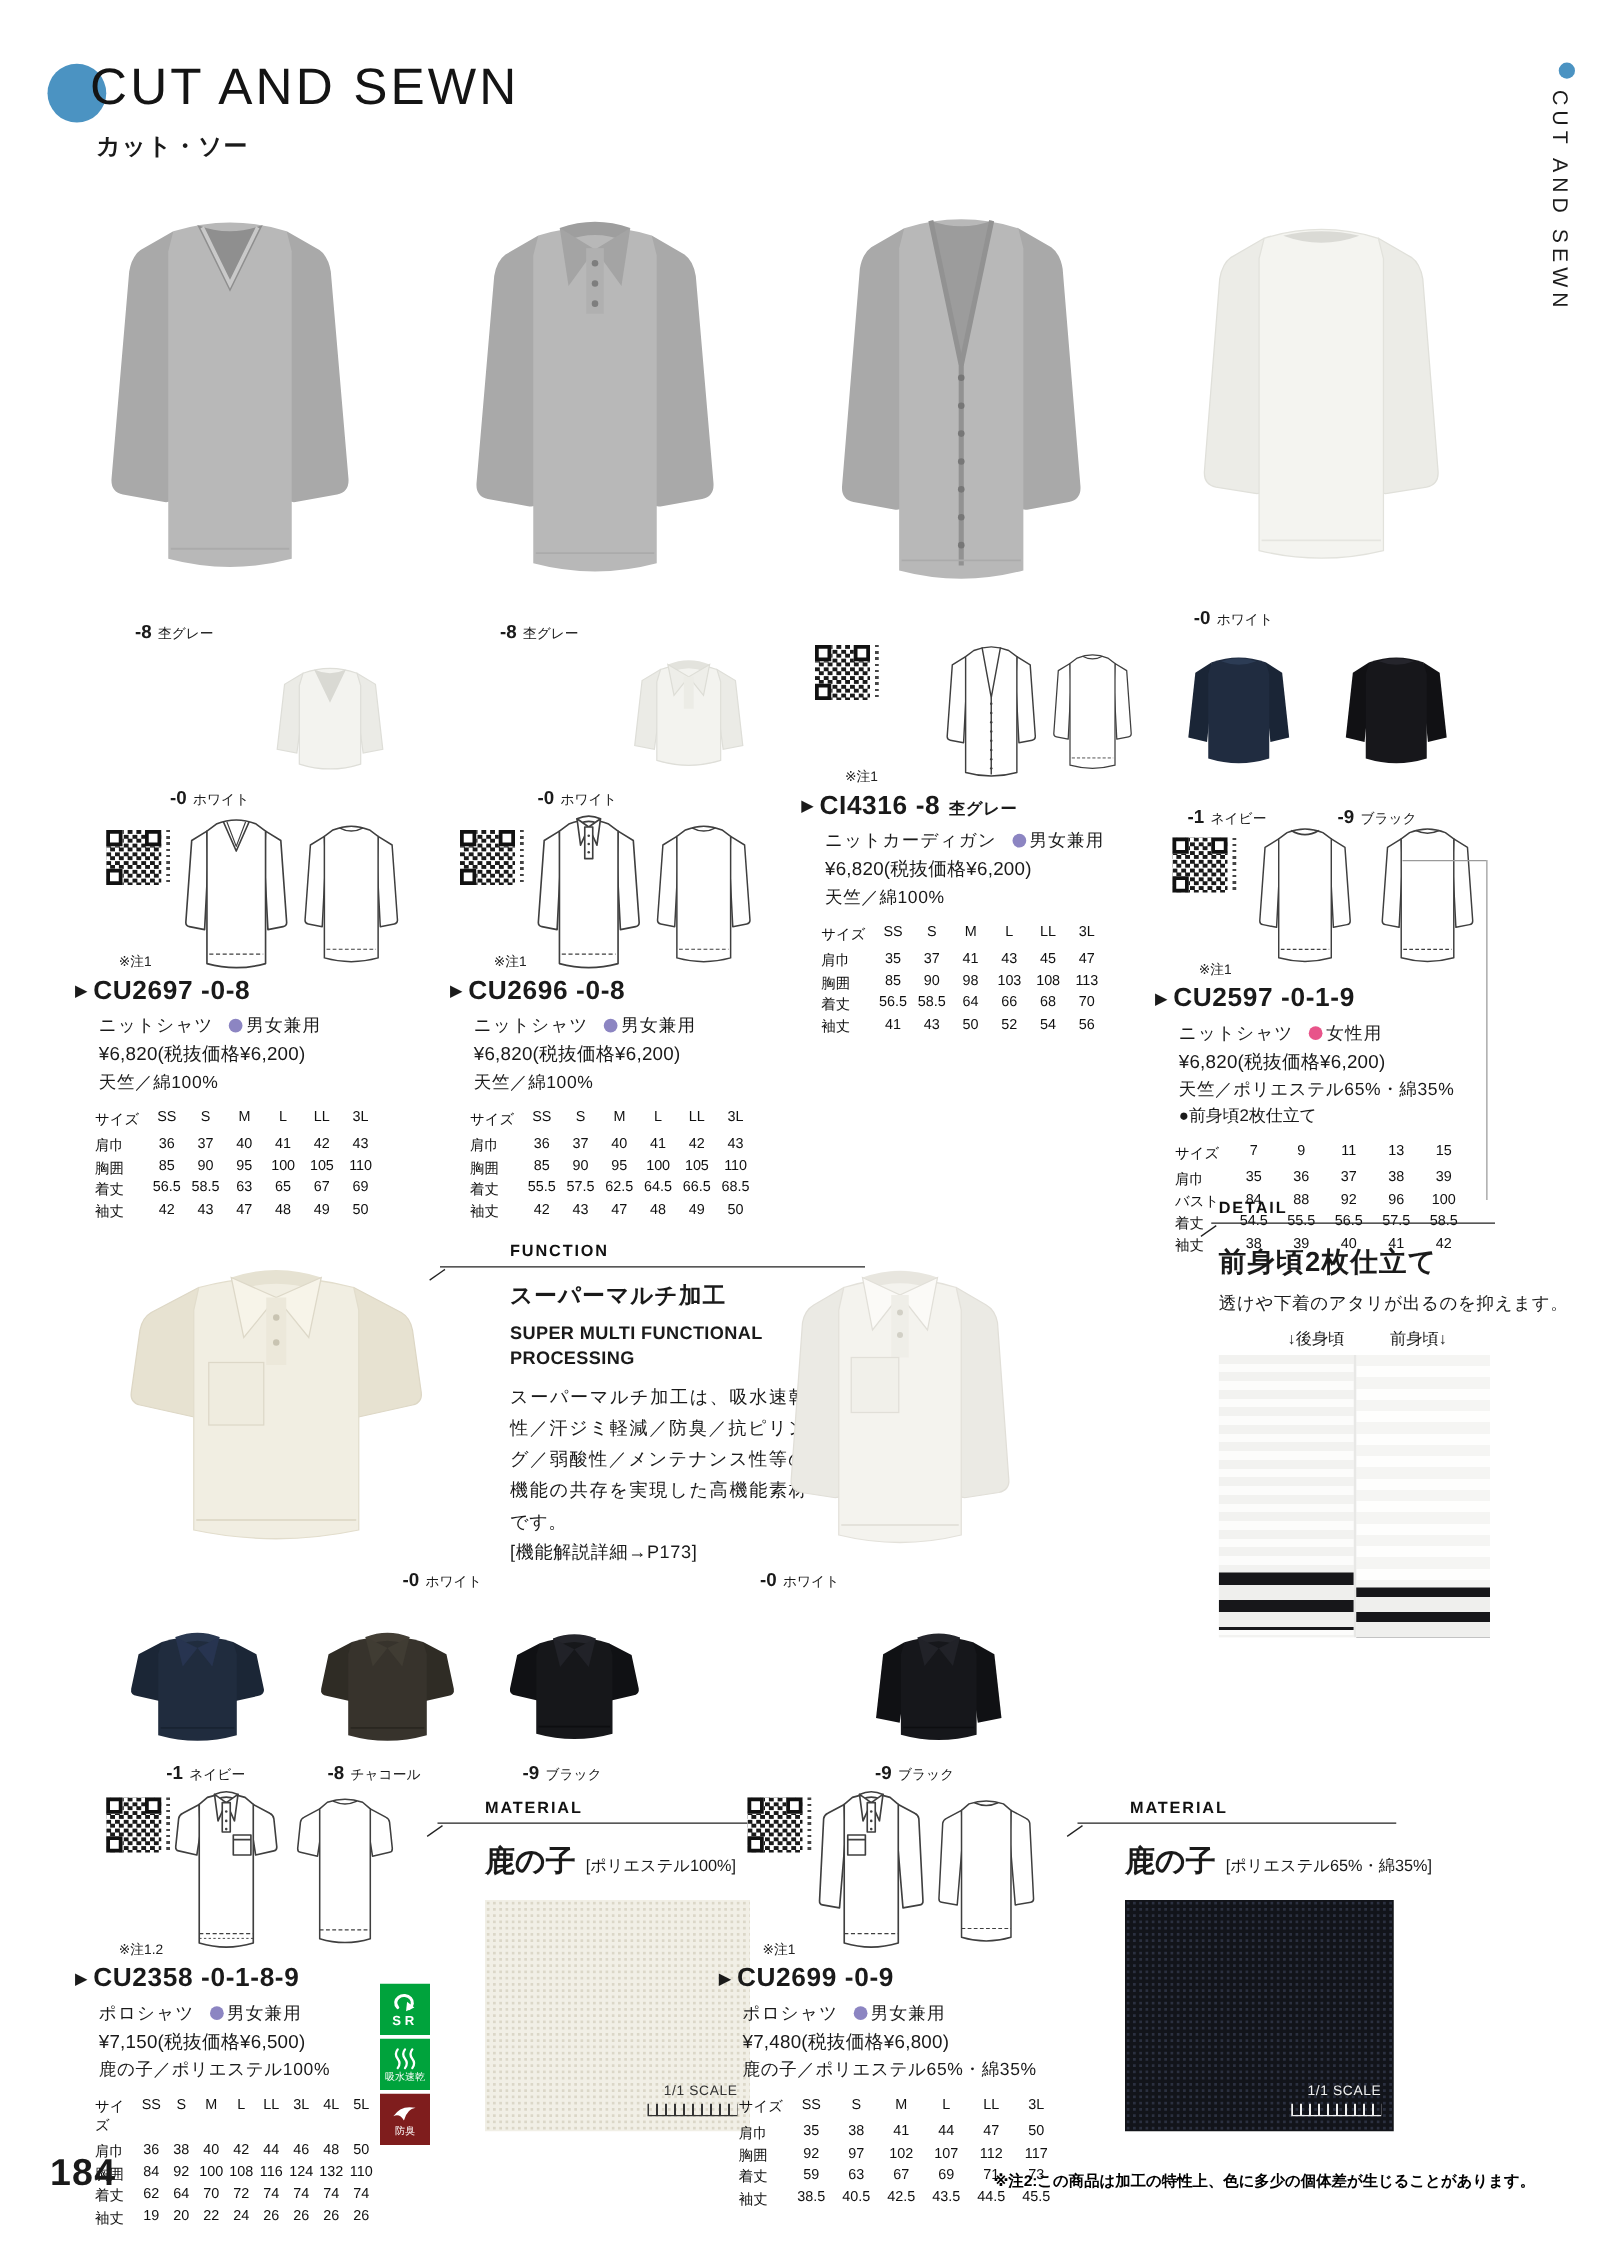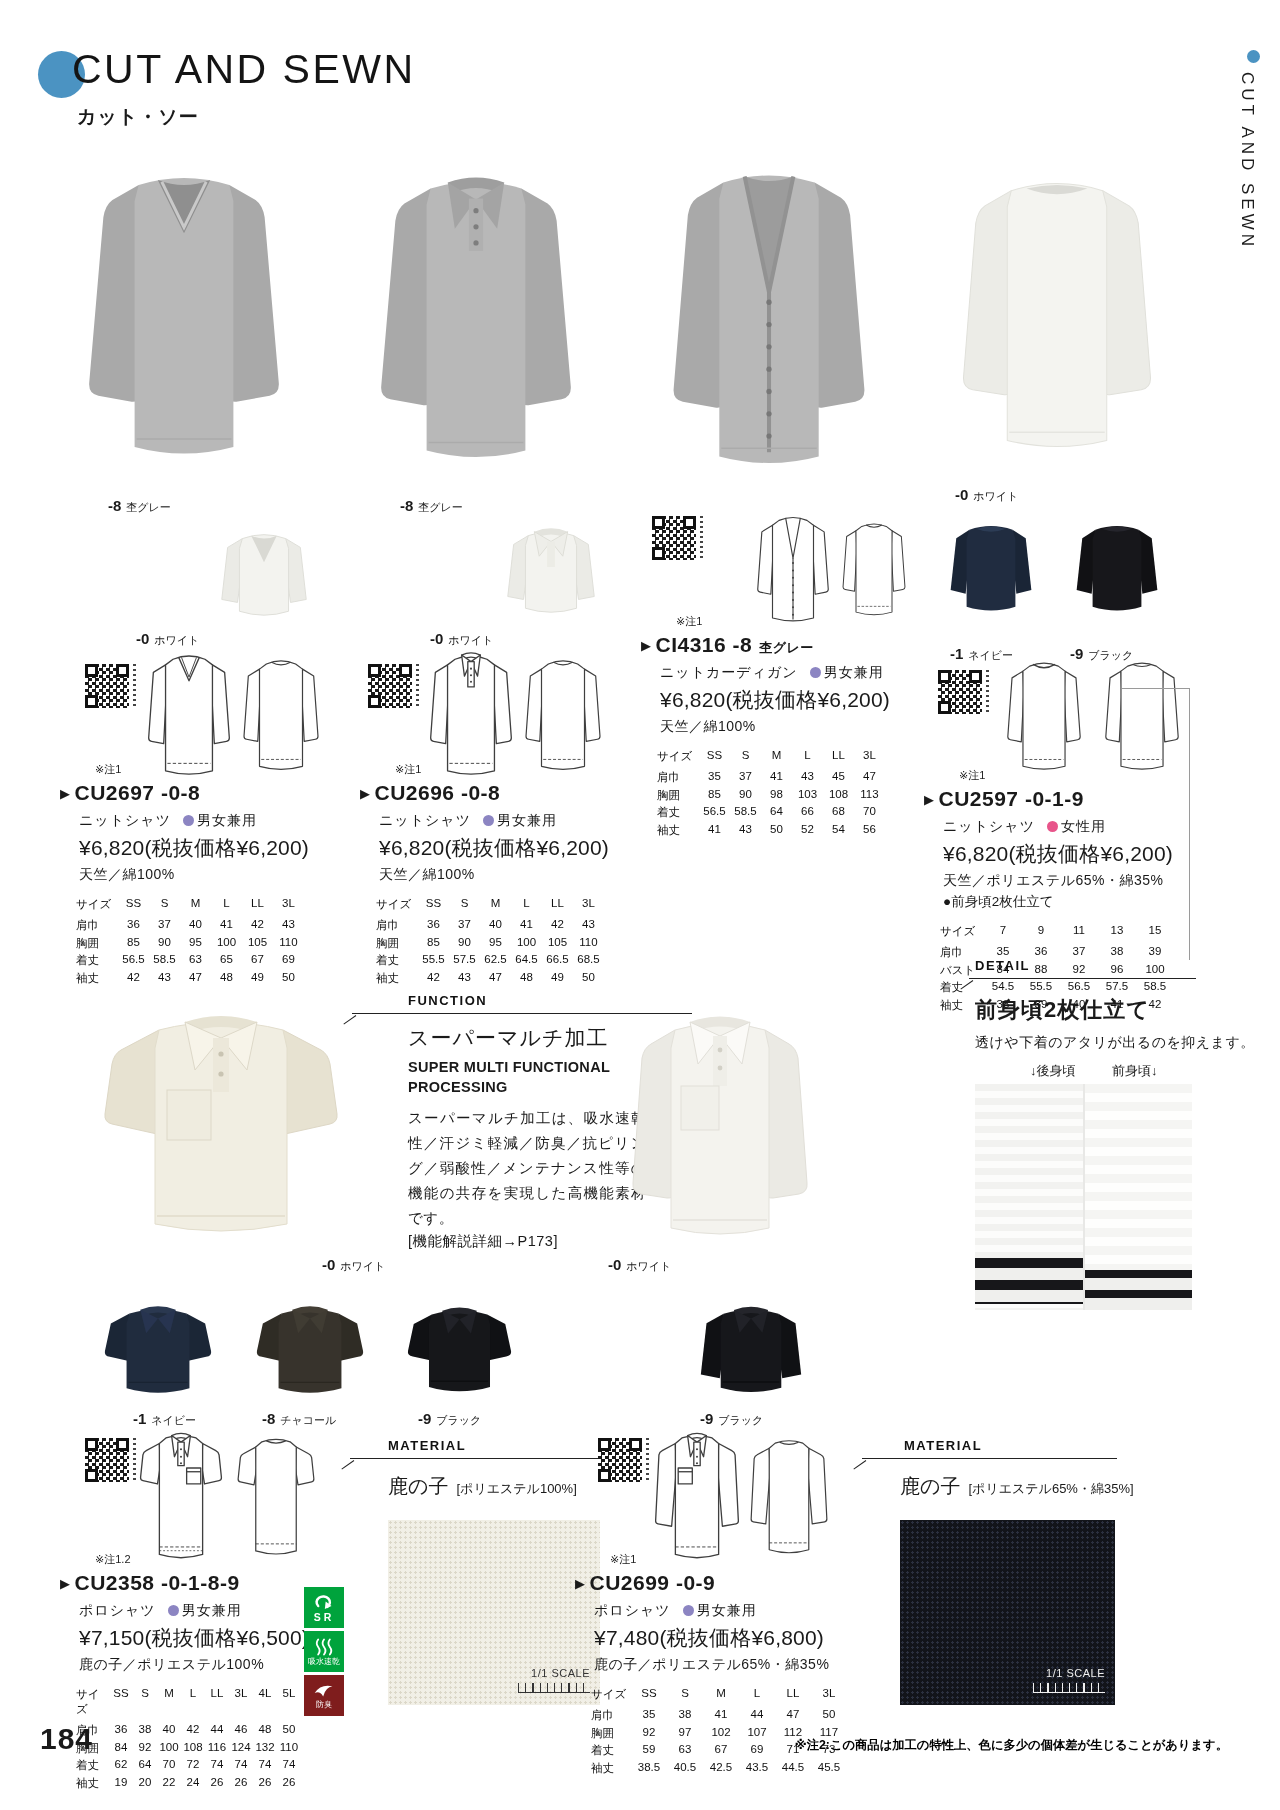"¥6,820(税抜価格¥6,200)" .pprice { font-size: 21px -> 15px }
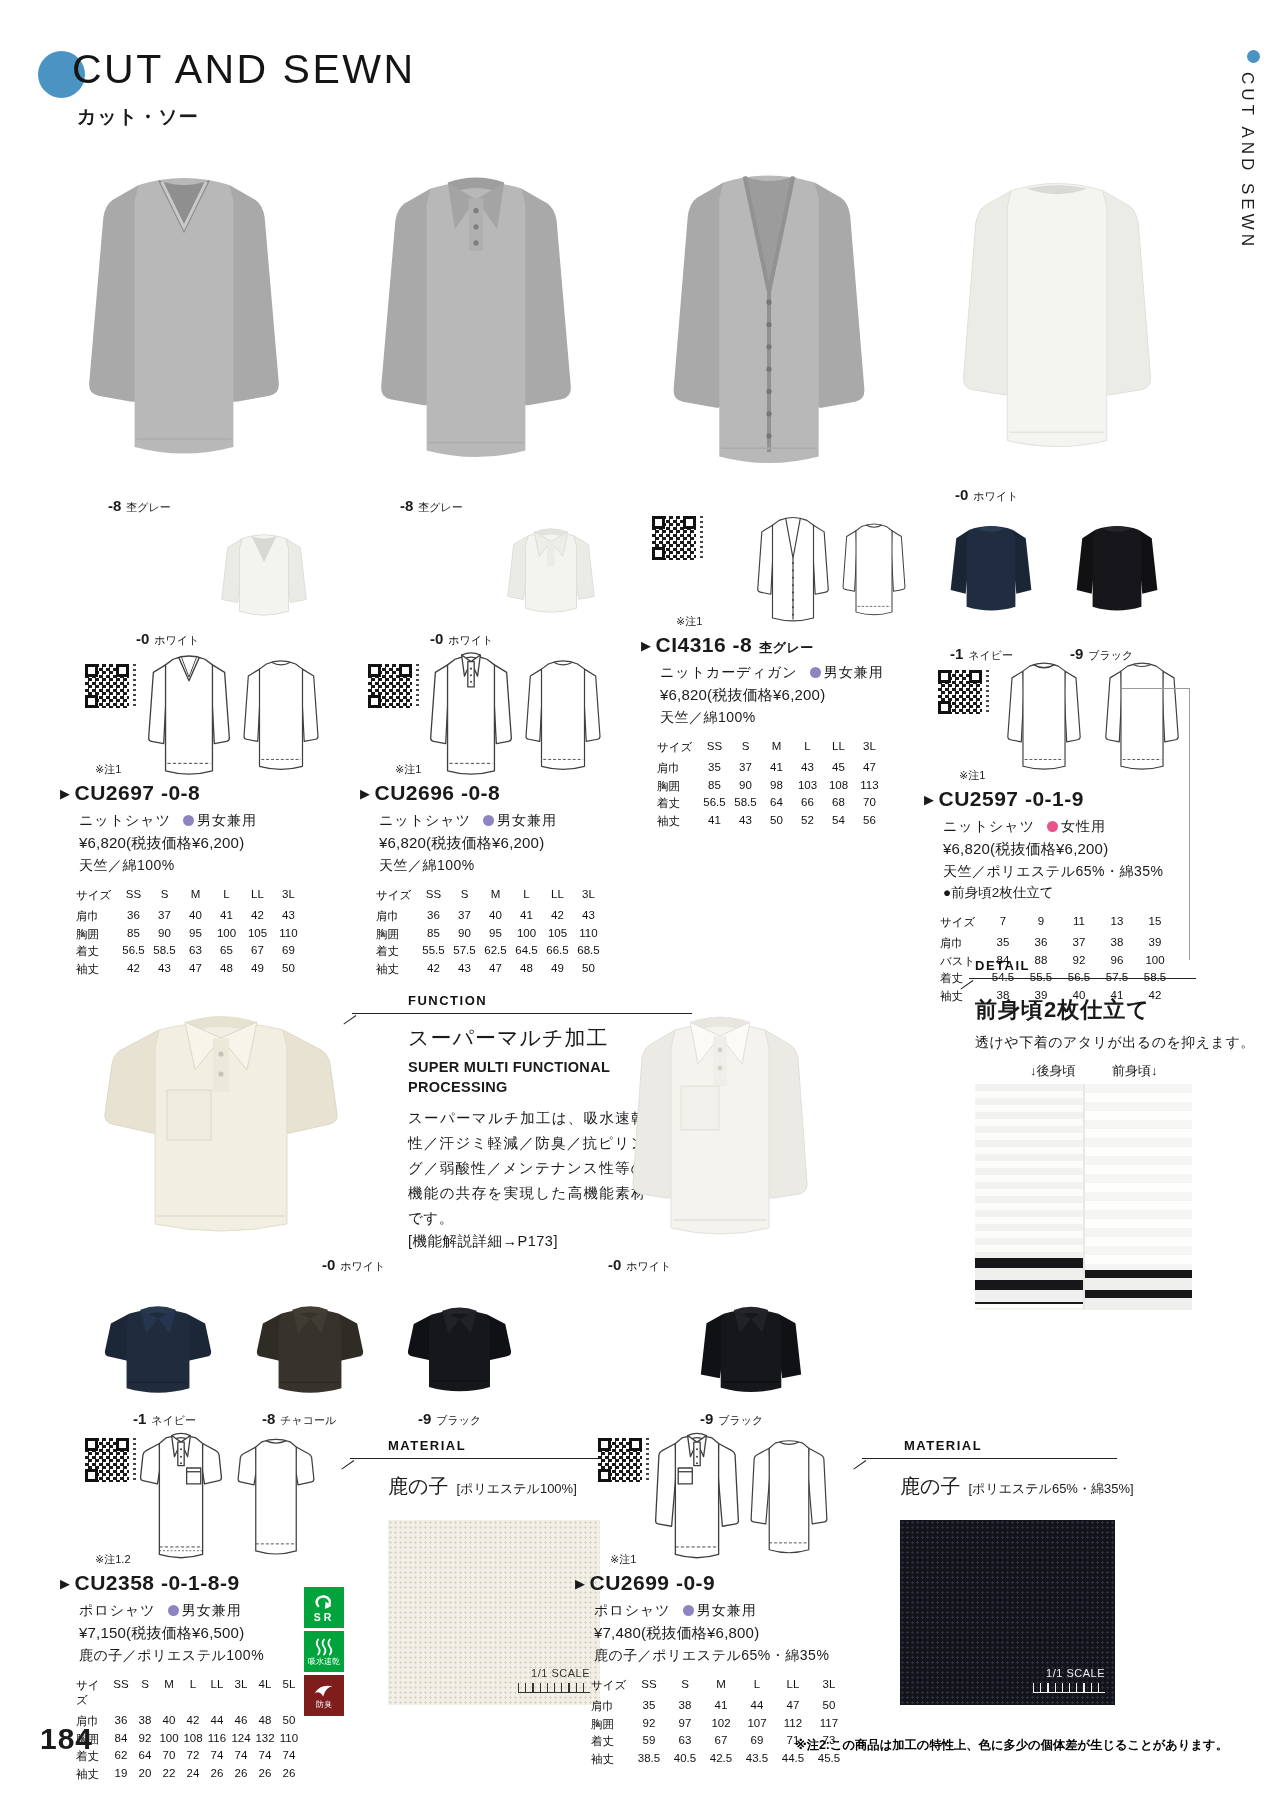"スーパーマルチ加工" .fn-title { font-size: 21px -> 18px; font-weight: 400 -> 700 }
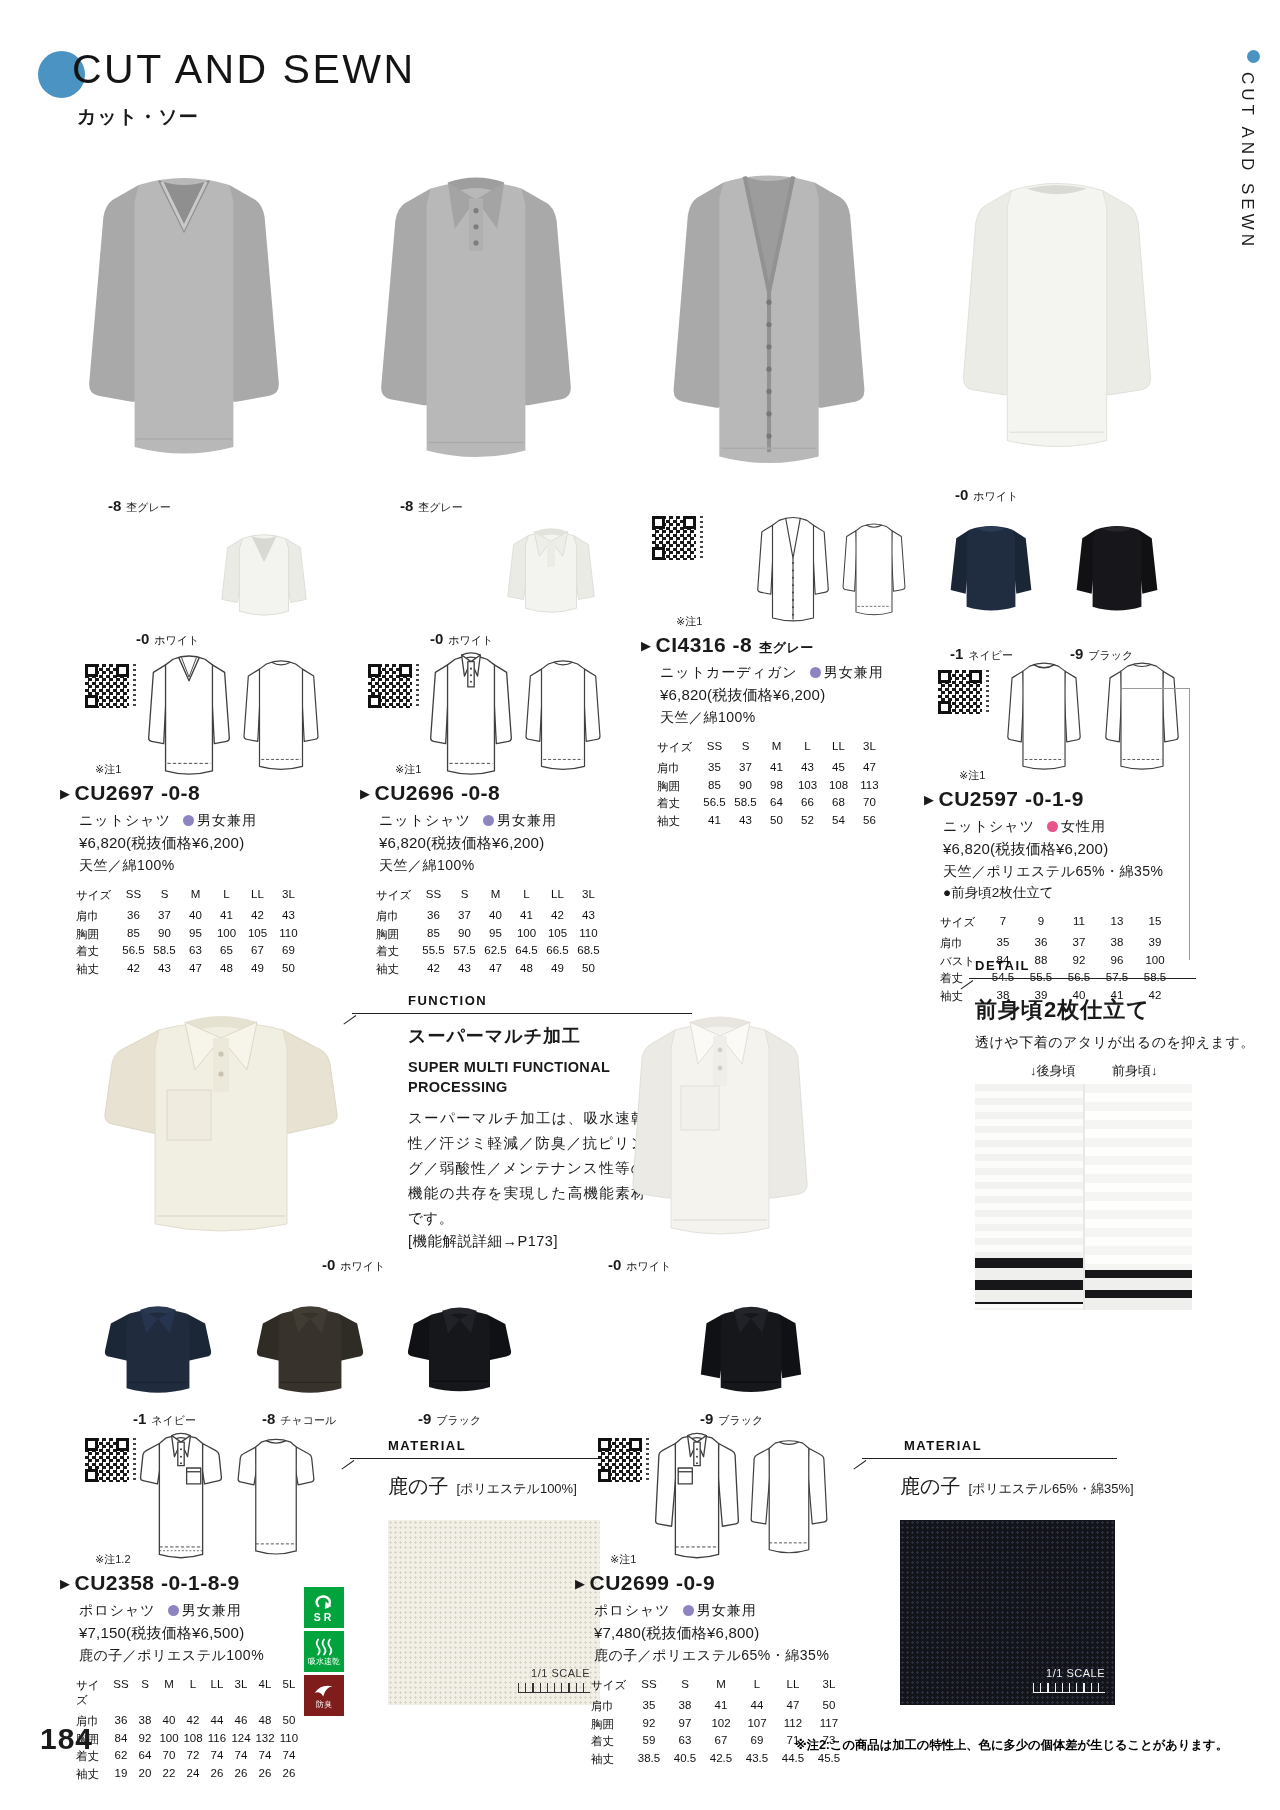"鹿の子" .mat-name .mn { font-size: 20px -> 24px; font-weight: 400 -> 700 }
